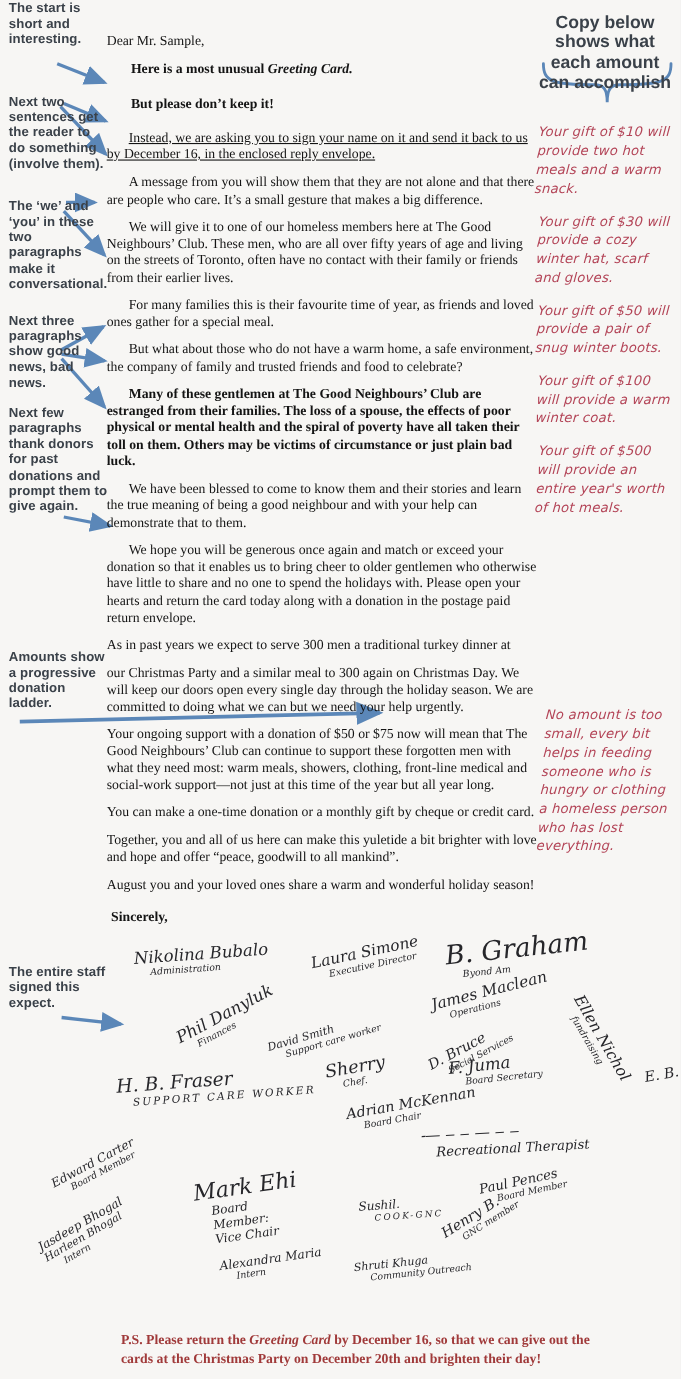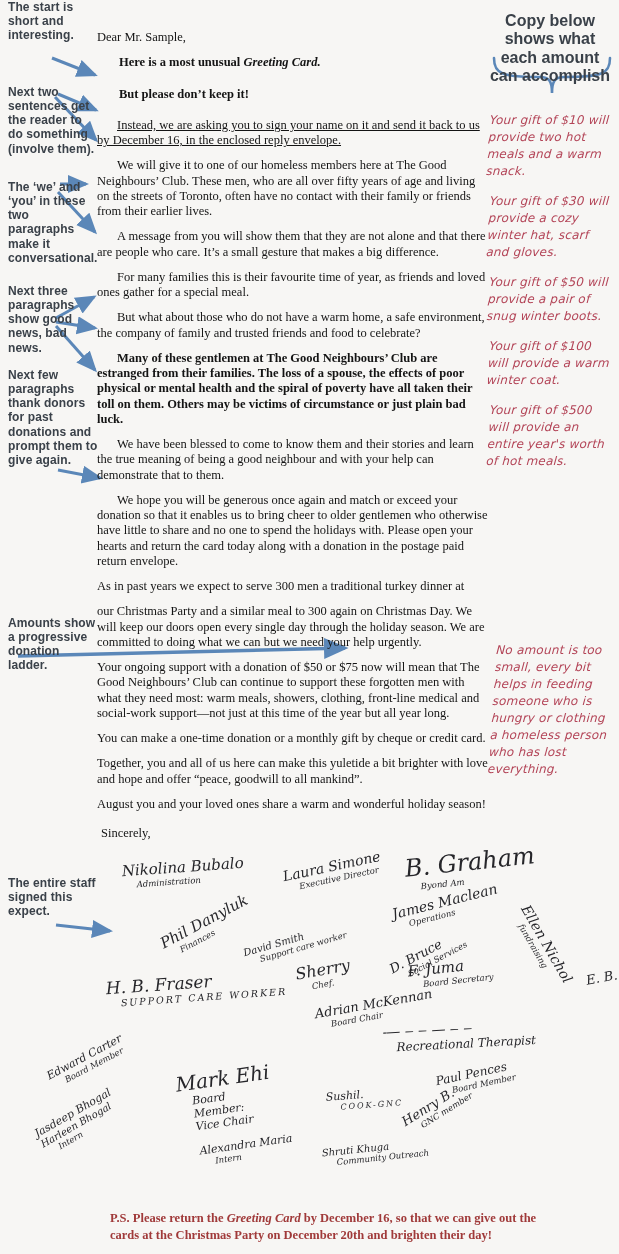"We will give it to" p.indent { order: before "A message from you will" -> after "A message from you will" }
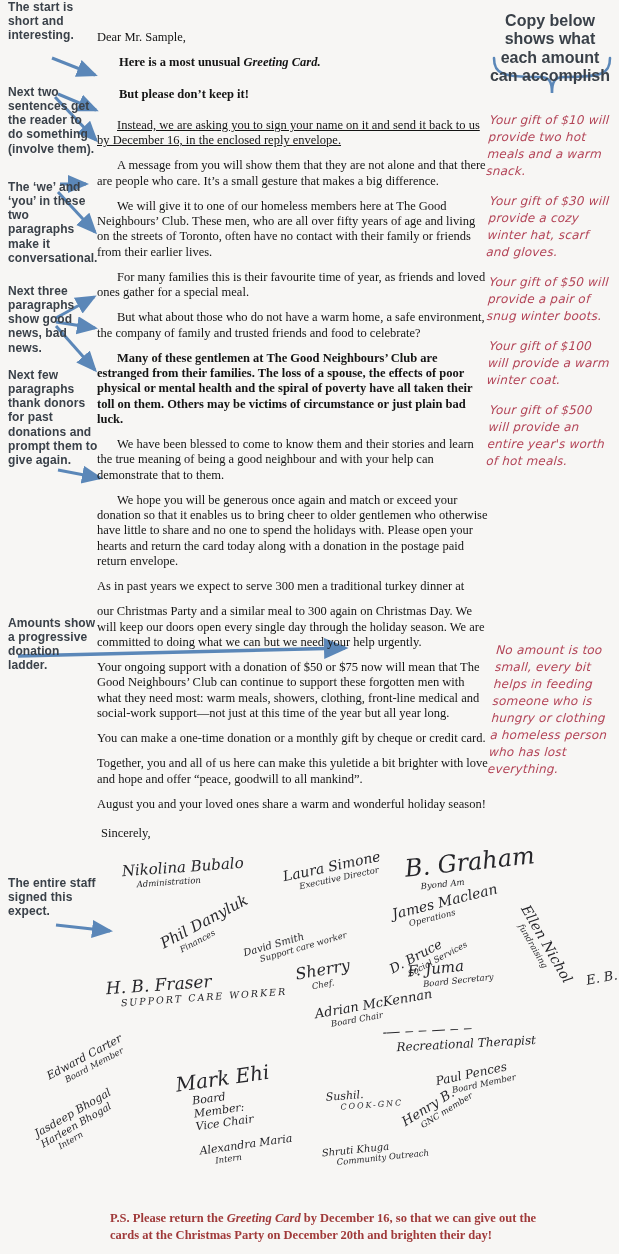"Amounts show a progressive donation" div.ann { top: 616px -> 590px }
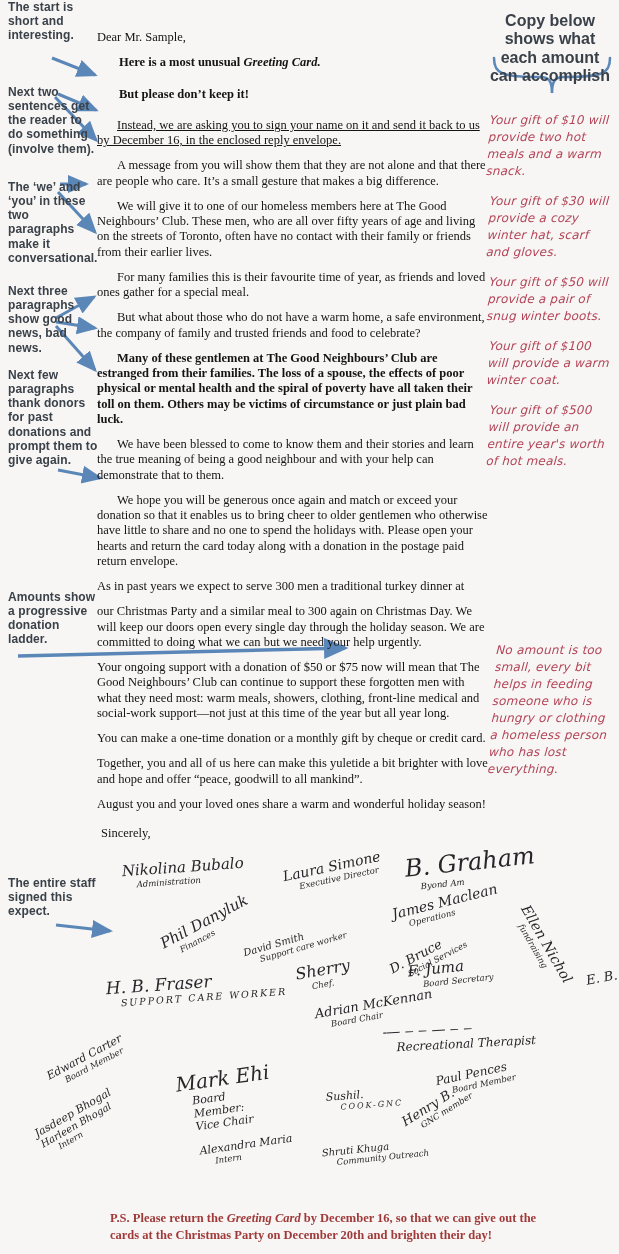"Sincerely," .closing { font-weight: none -> bold }
